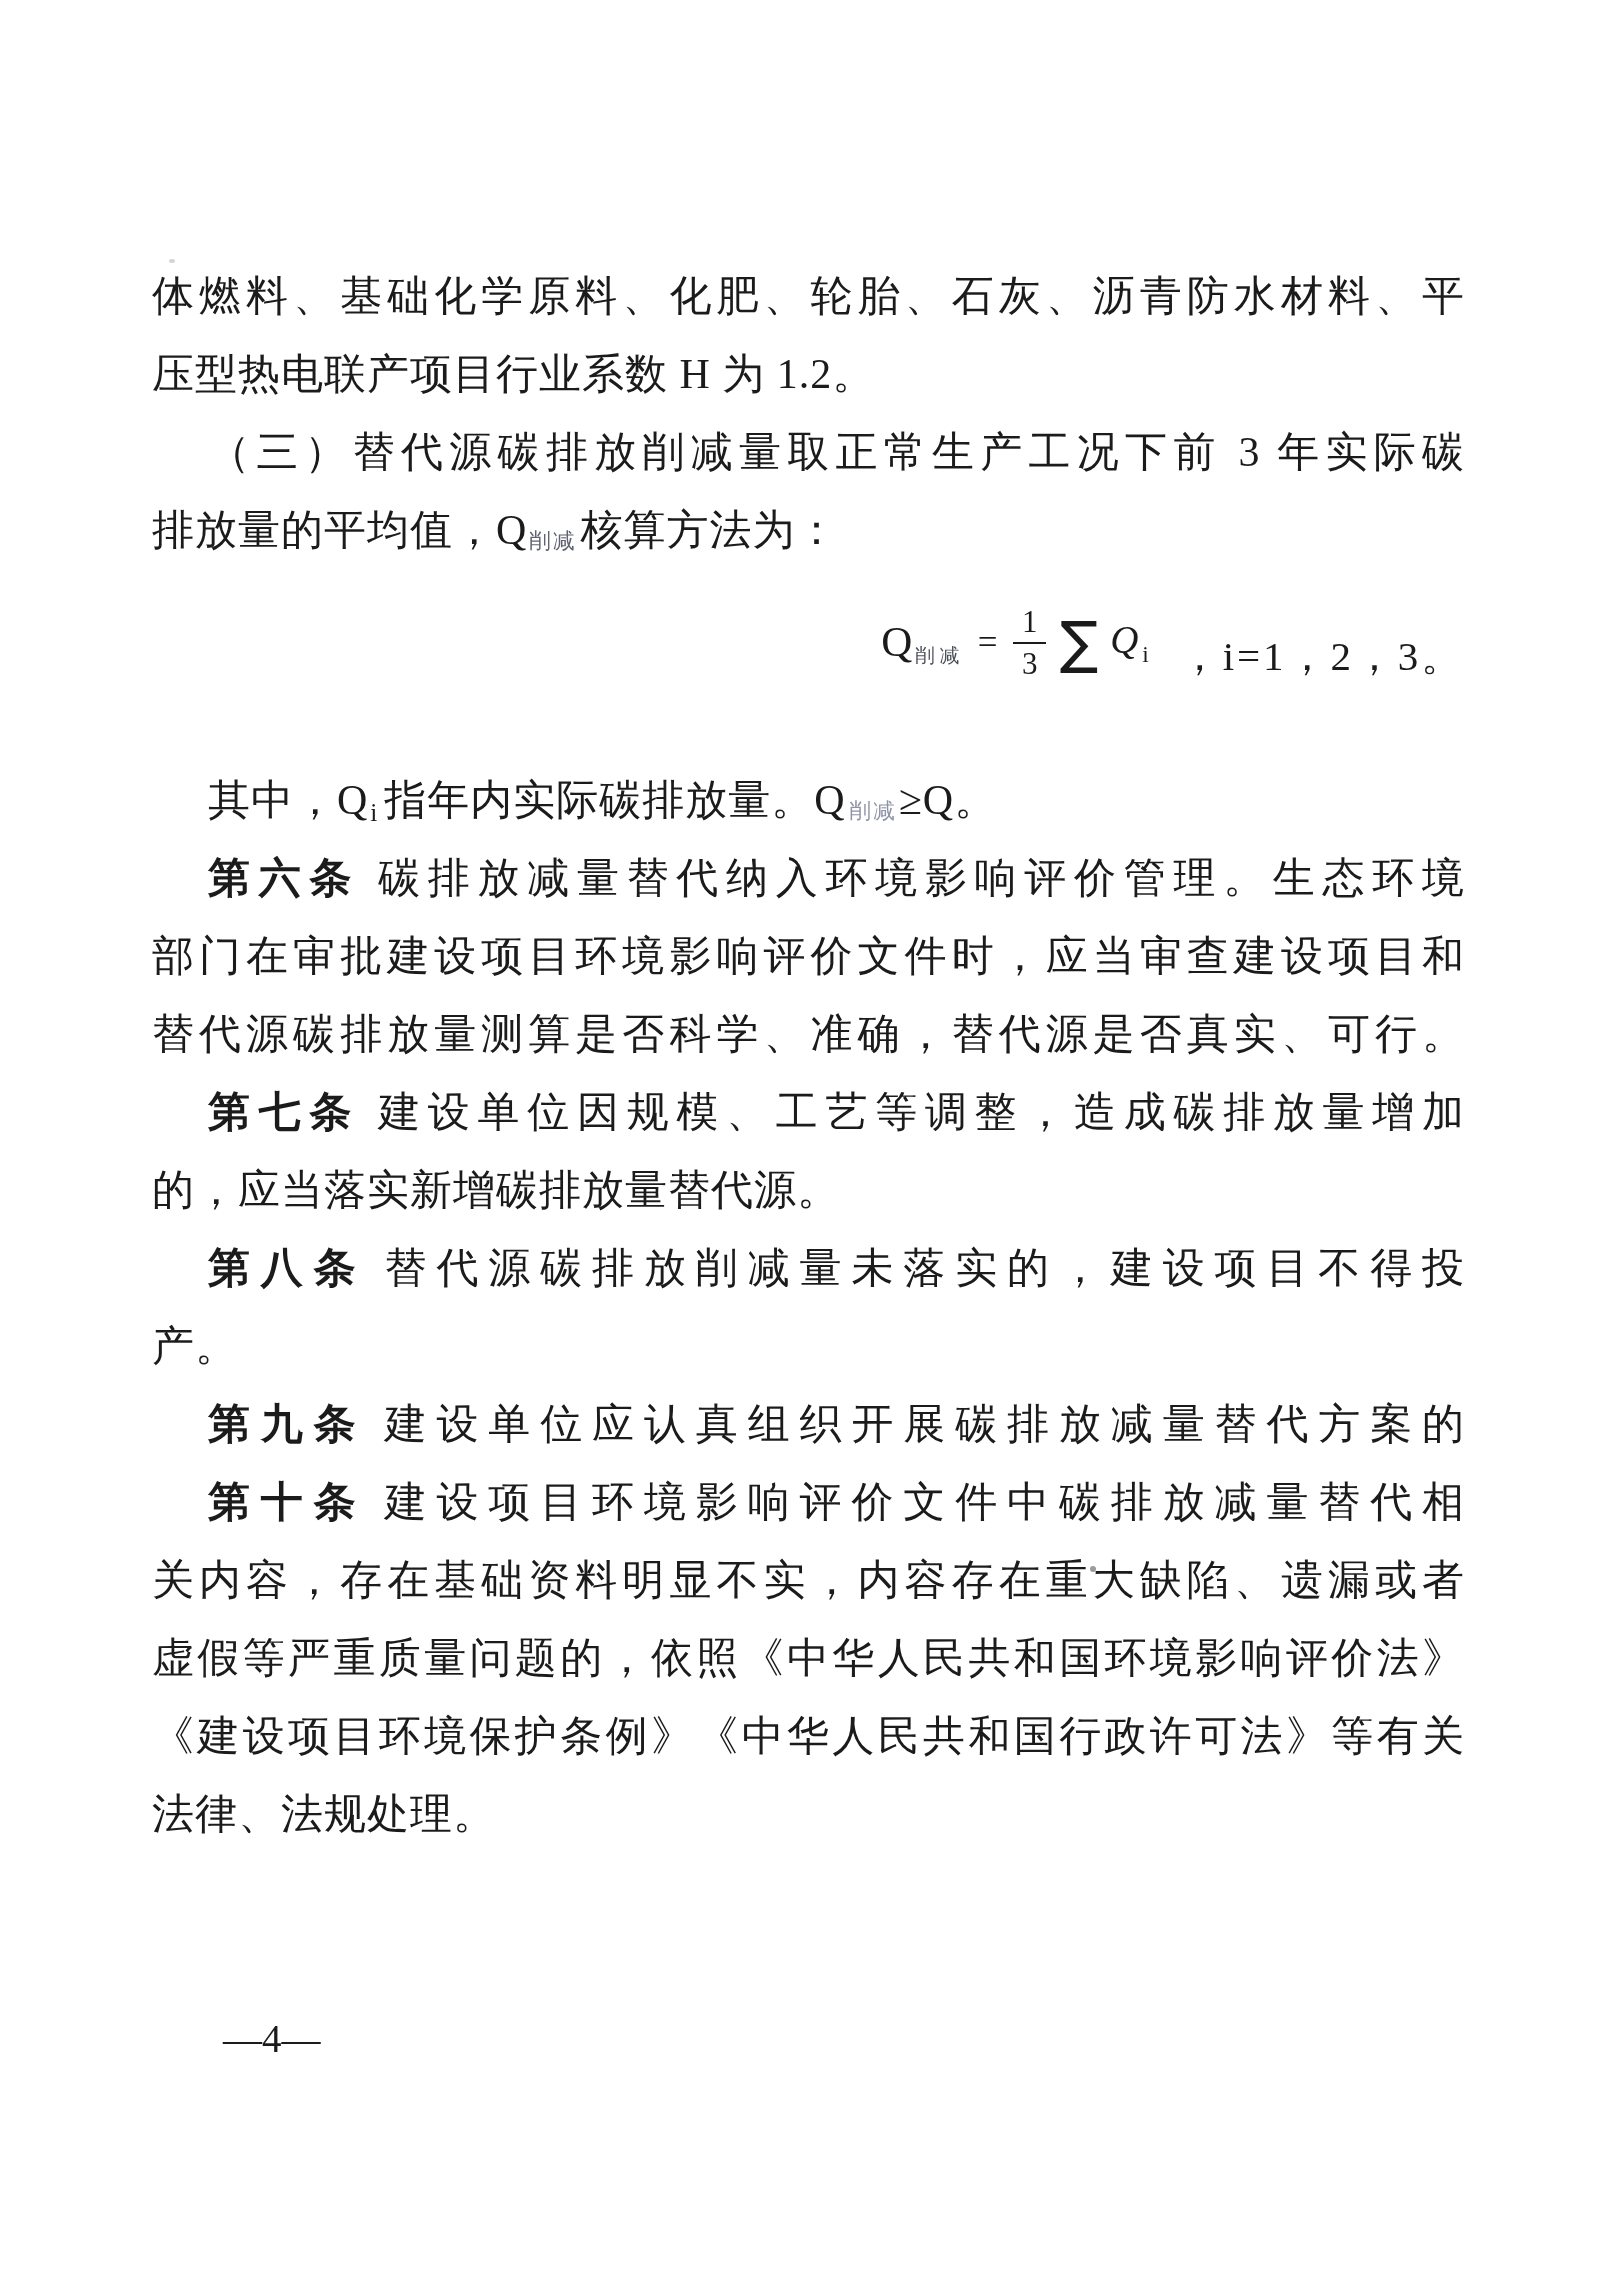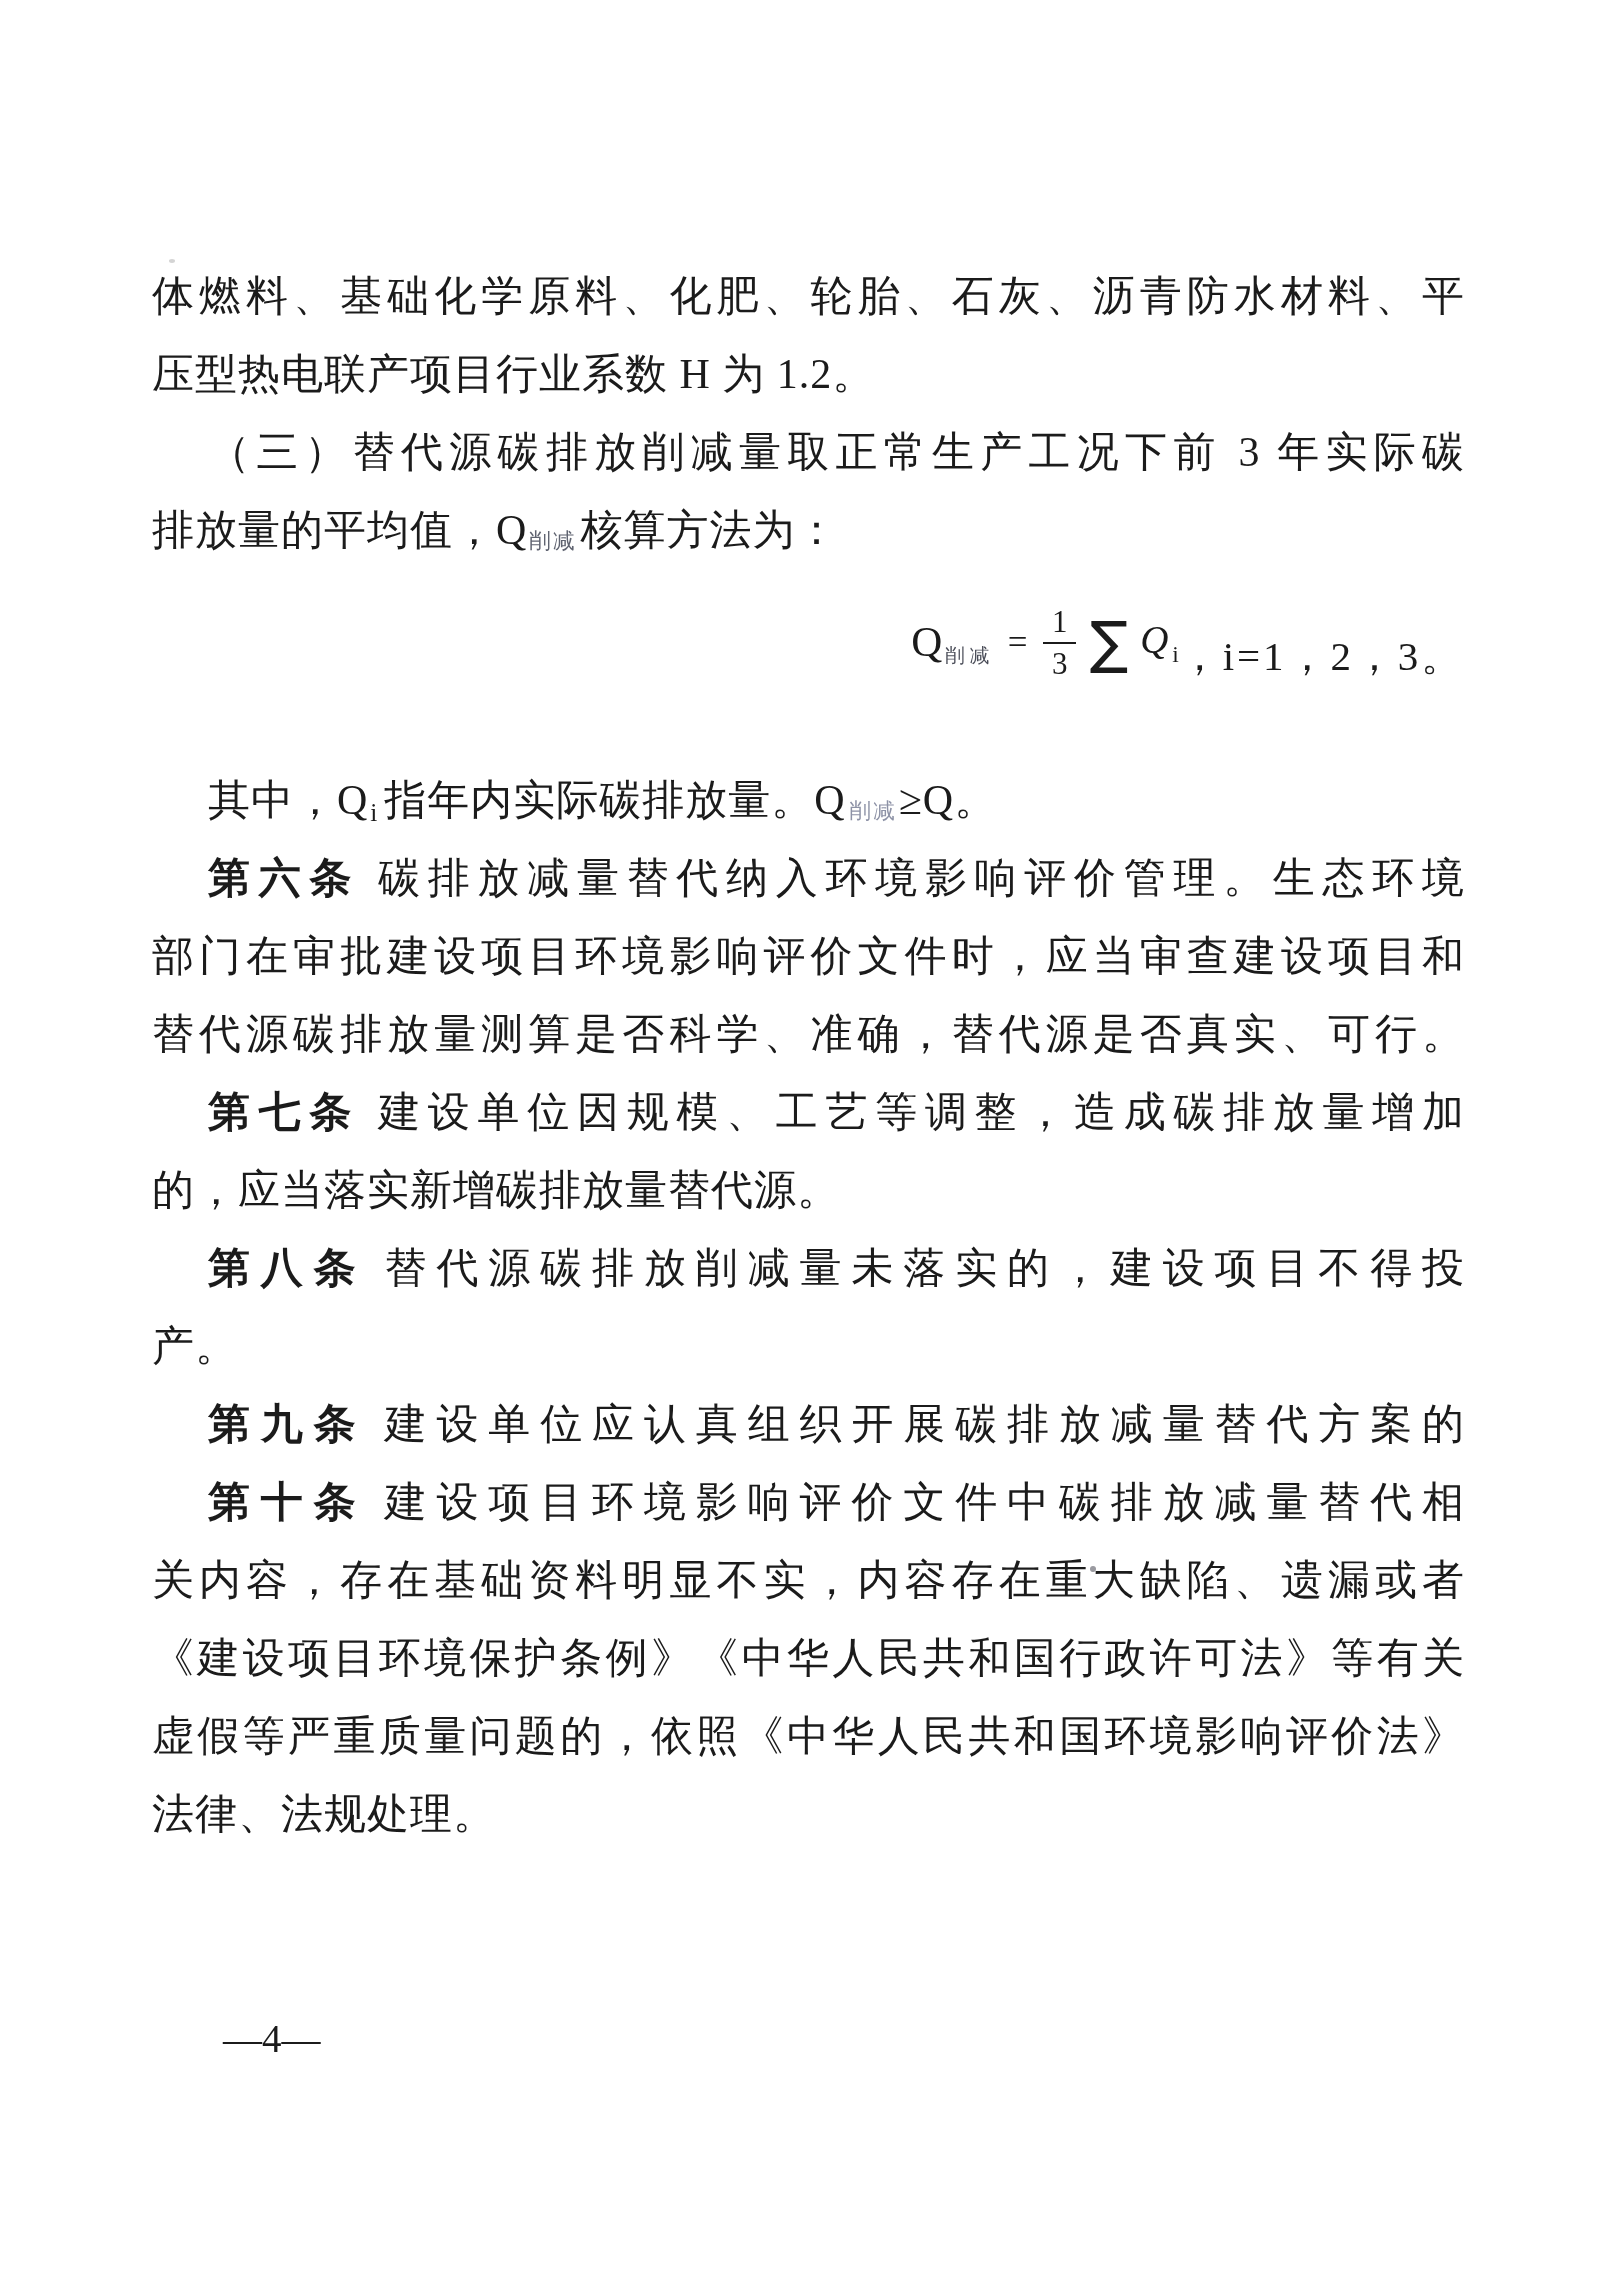"，i=1，2，3。" .ftail { margin-left: 0 -> 30px }
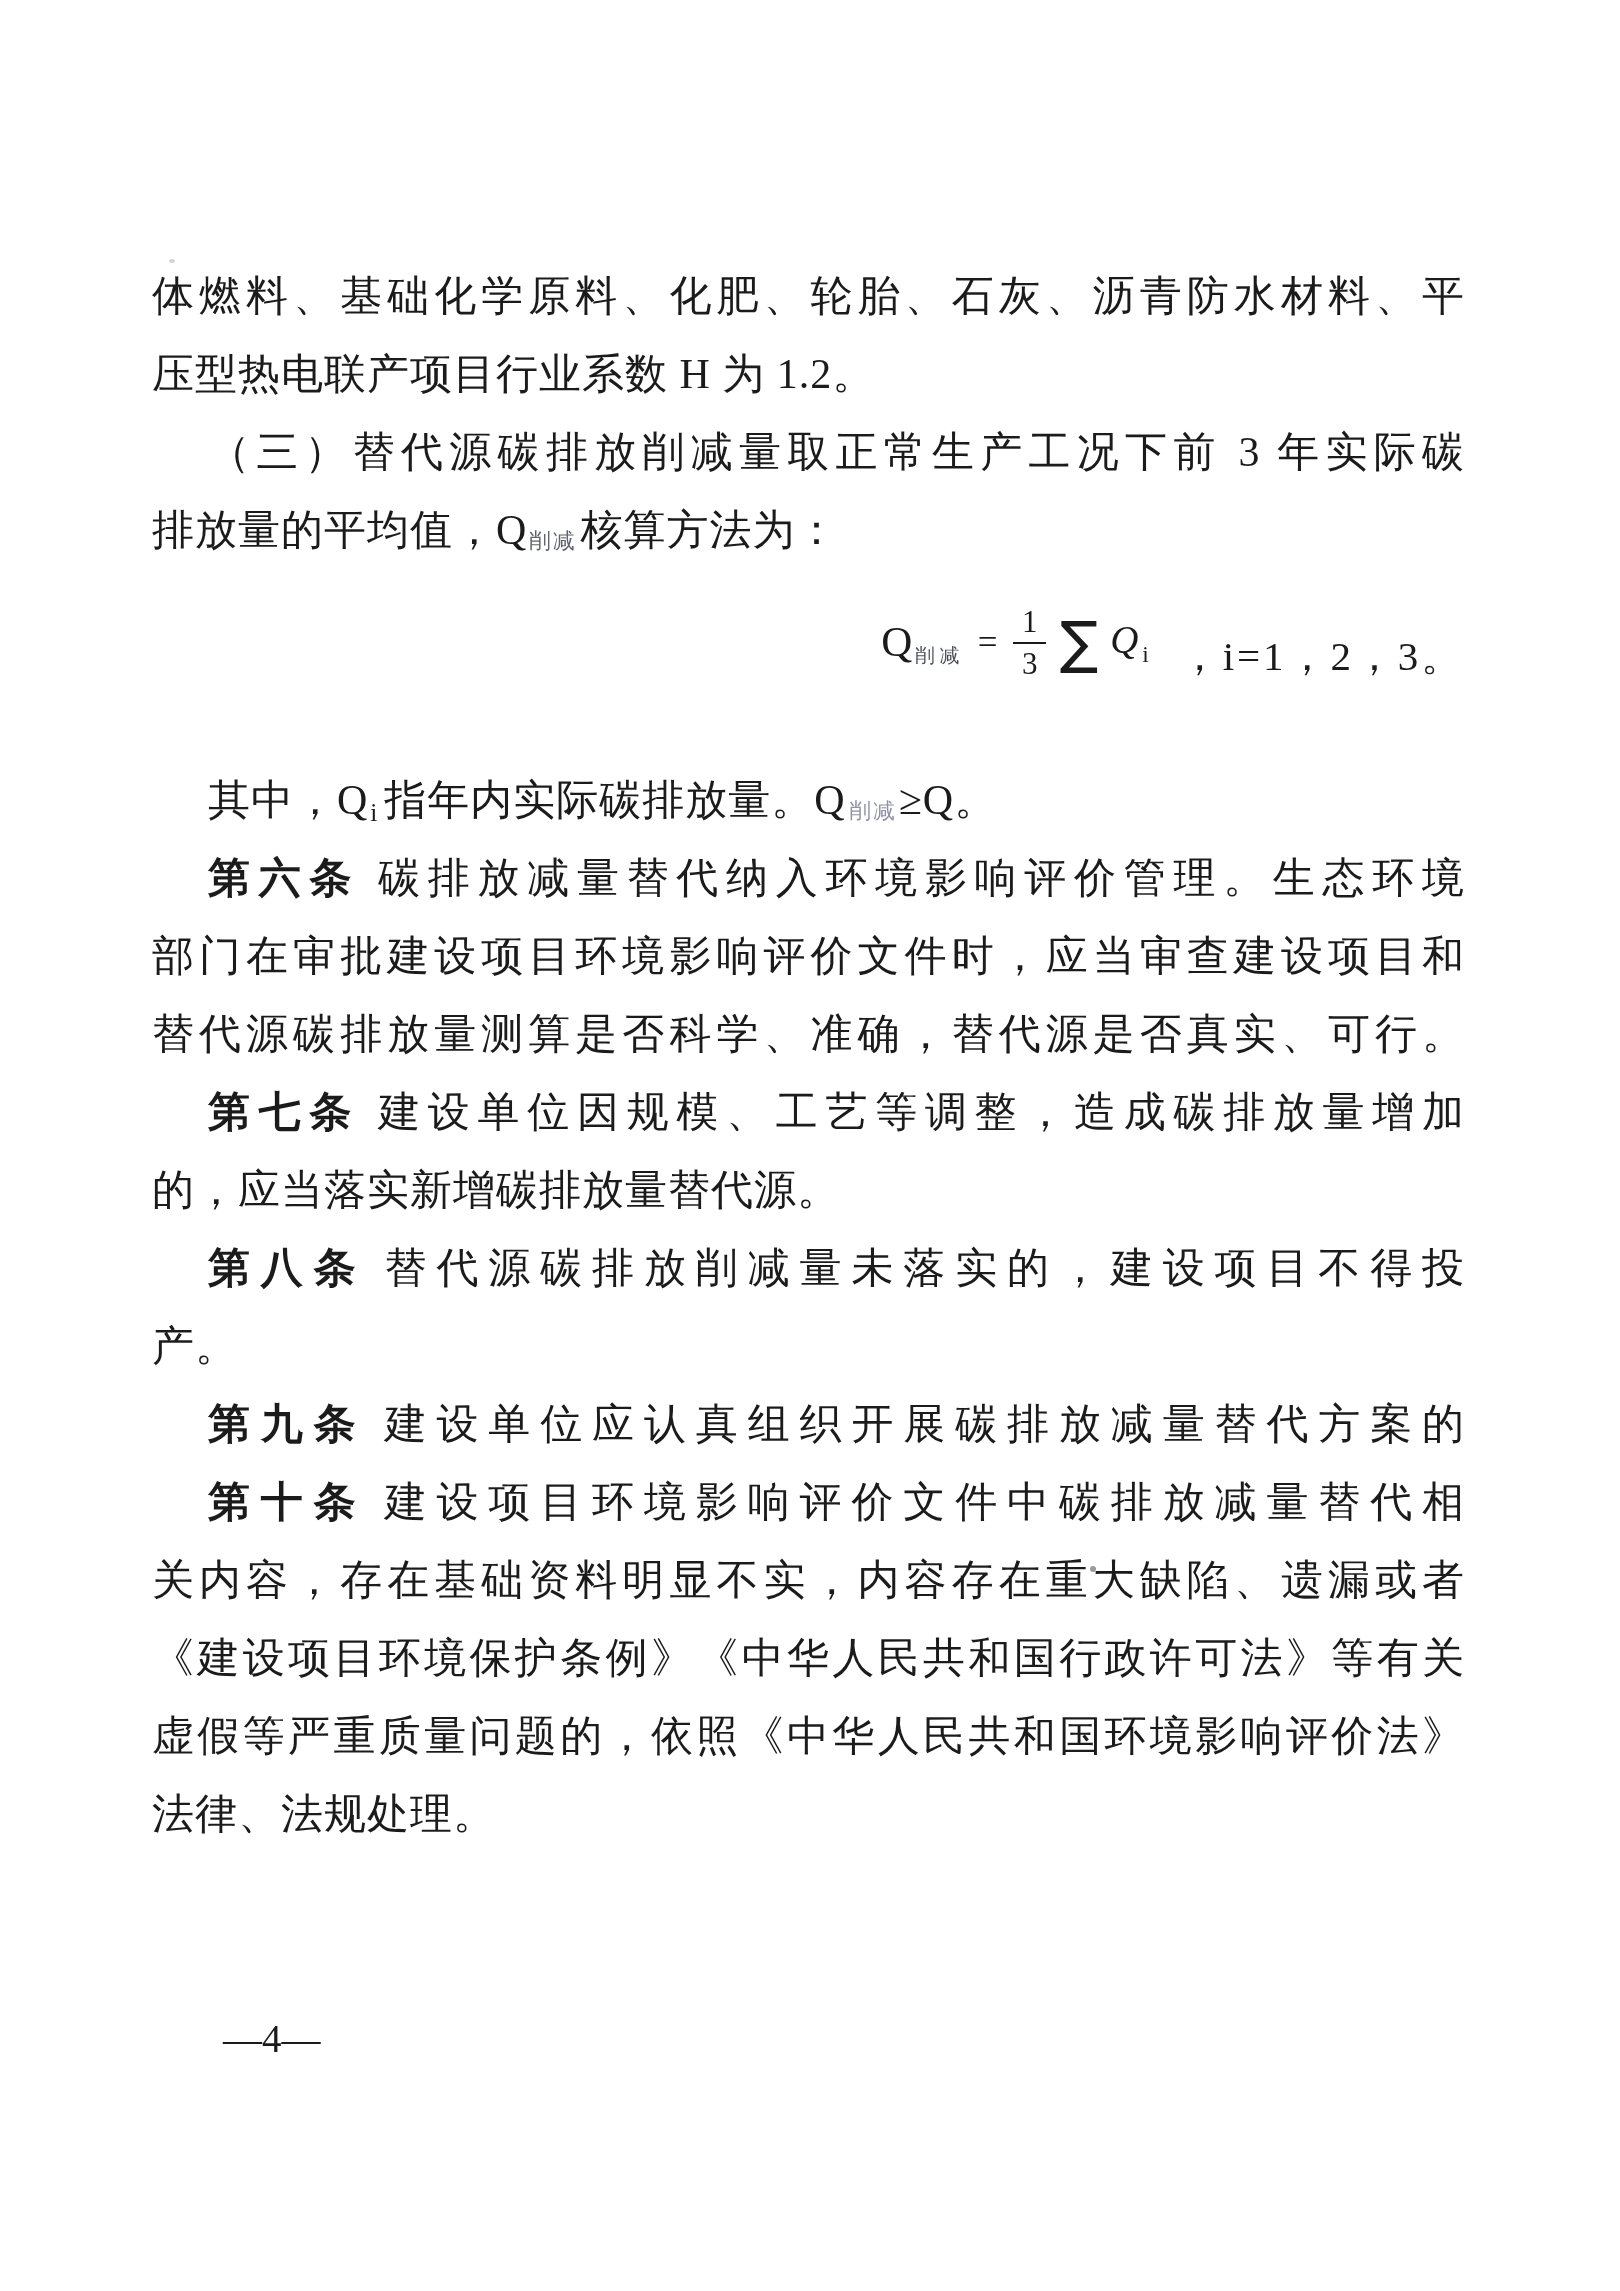"《建设项目环境保护条例》《中华人民共和国行政许可法》等有关" div.ln { order: before "虚假等严重质量问题的，依照《中华人民共和国环境影响评价法》" -> after "虚假等严重质量问题的，依照《中华人民共和国环境影响评价法》" }
